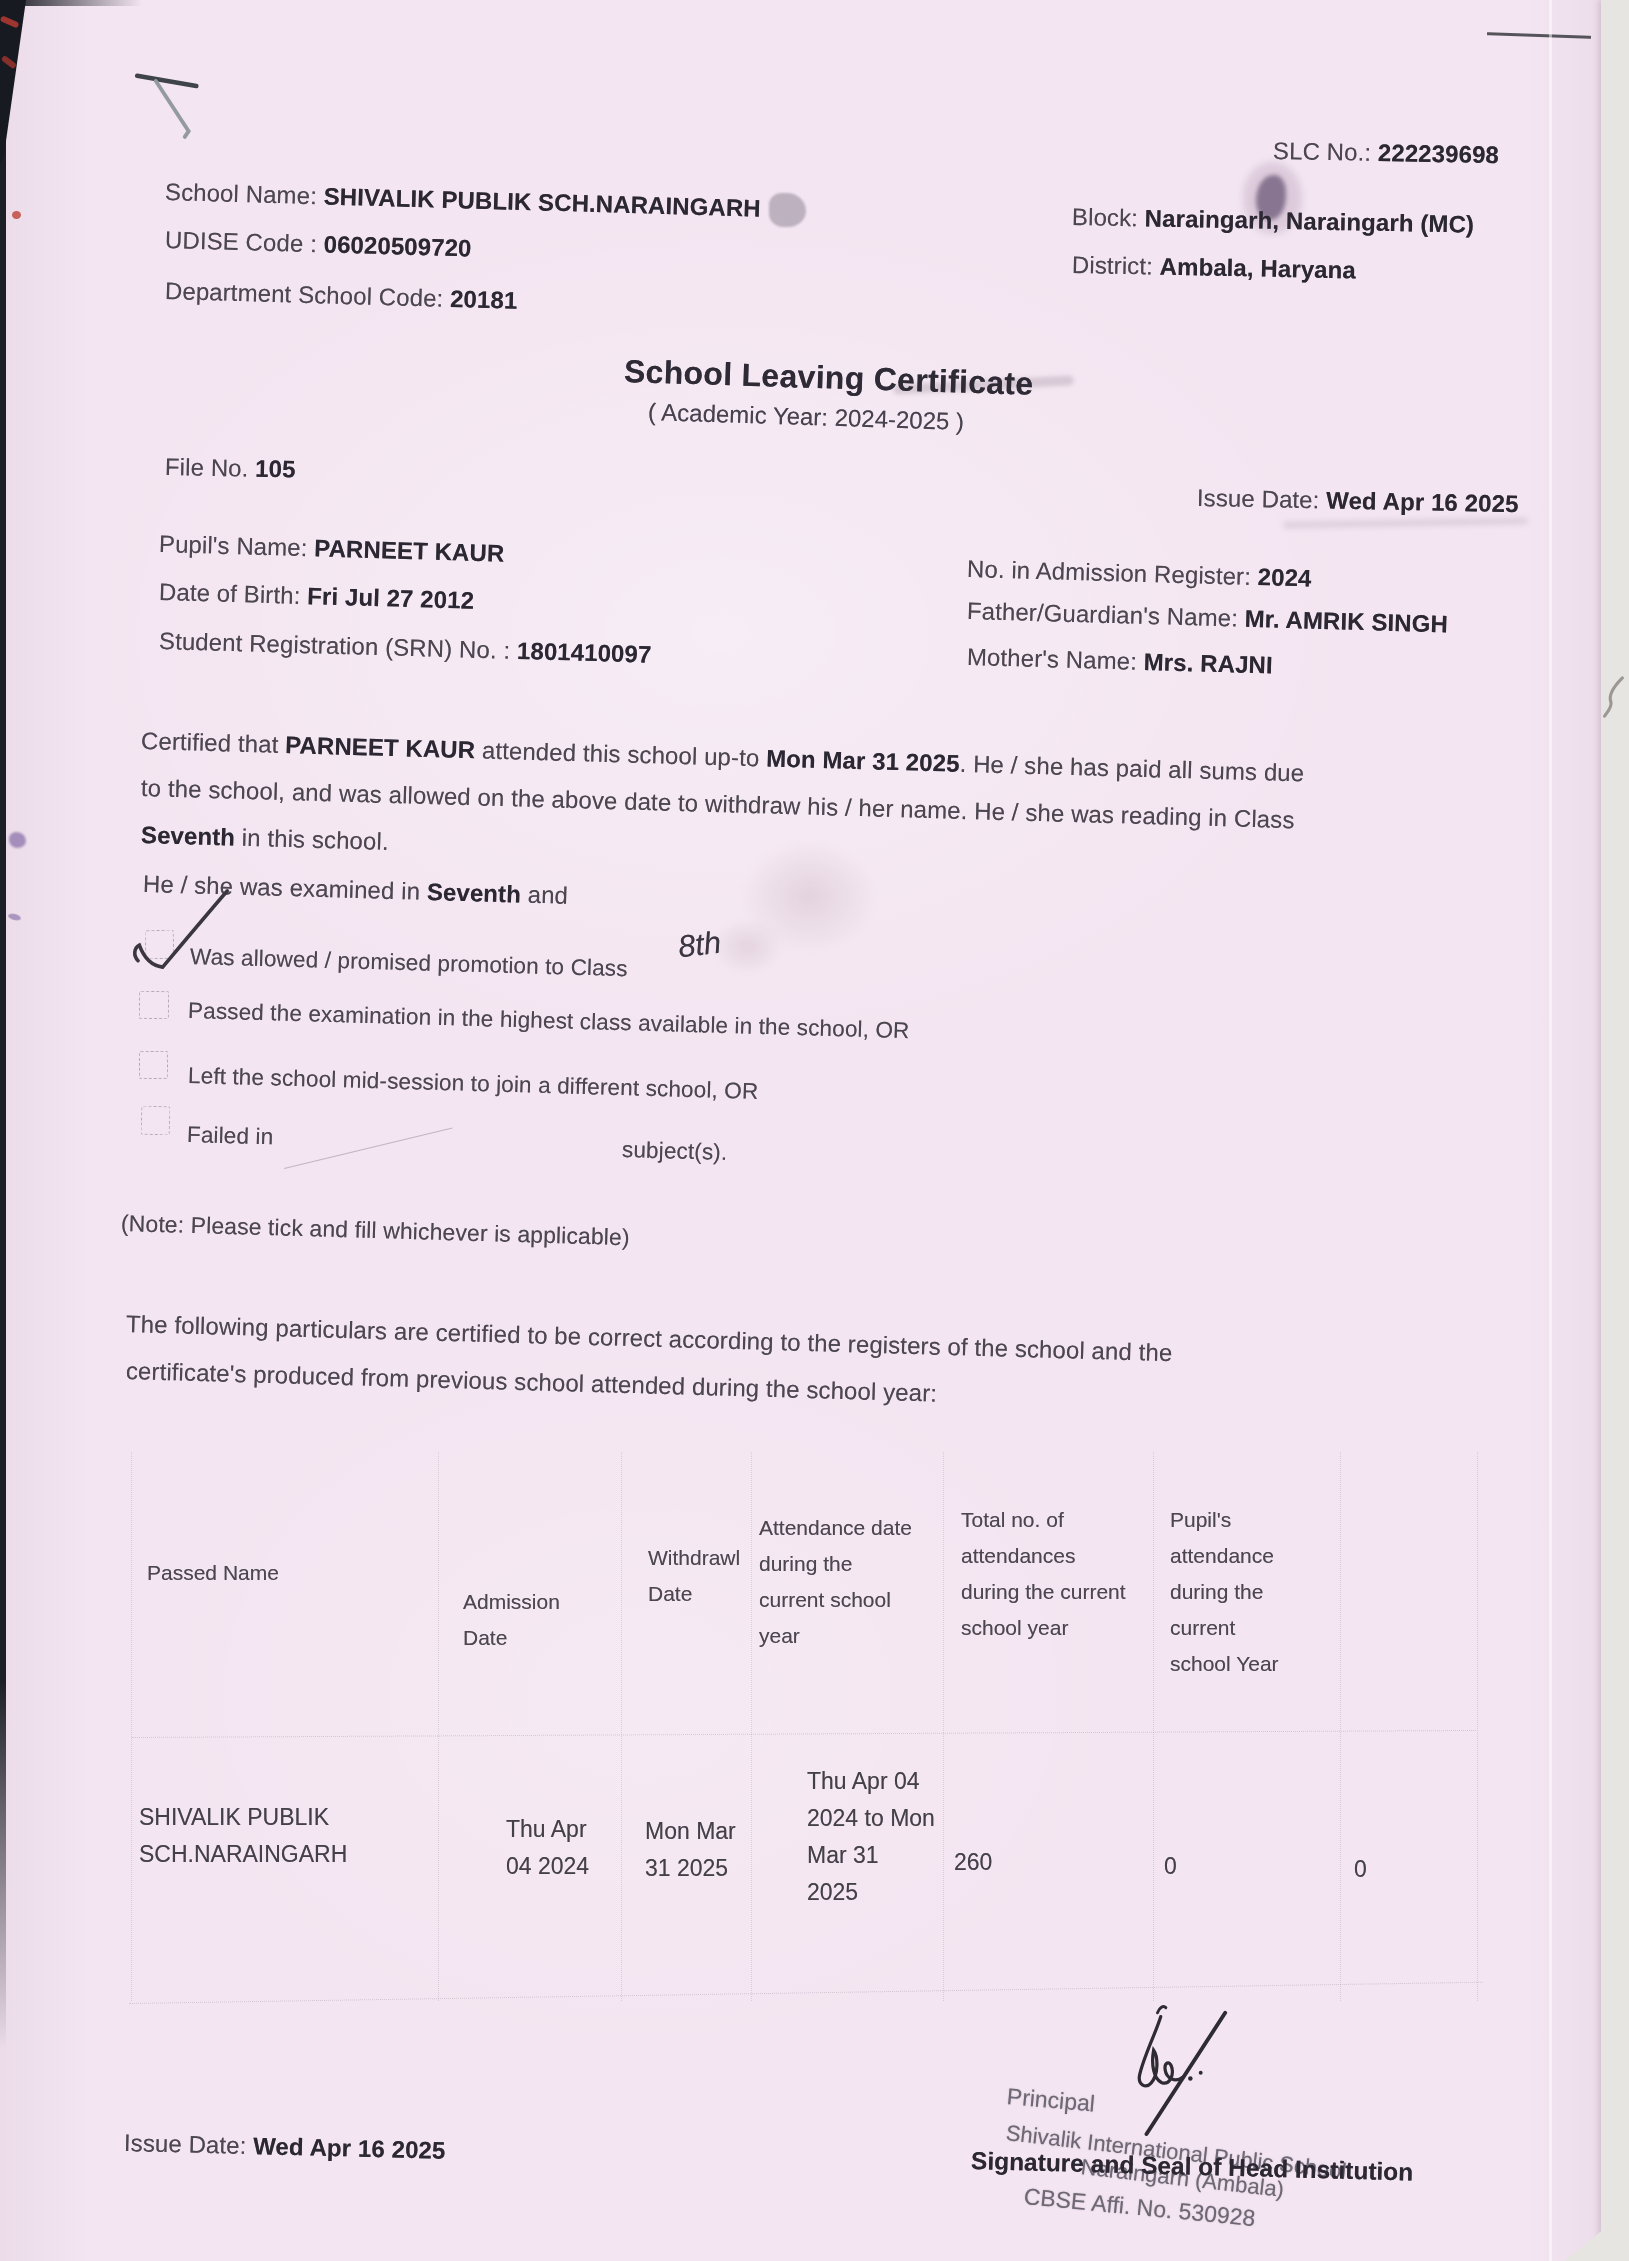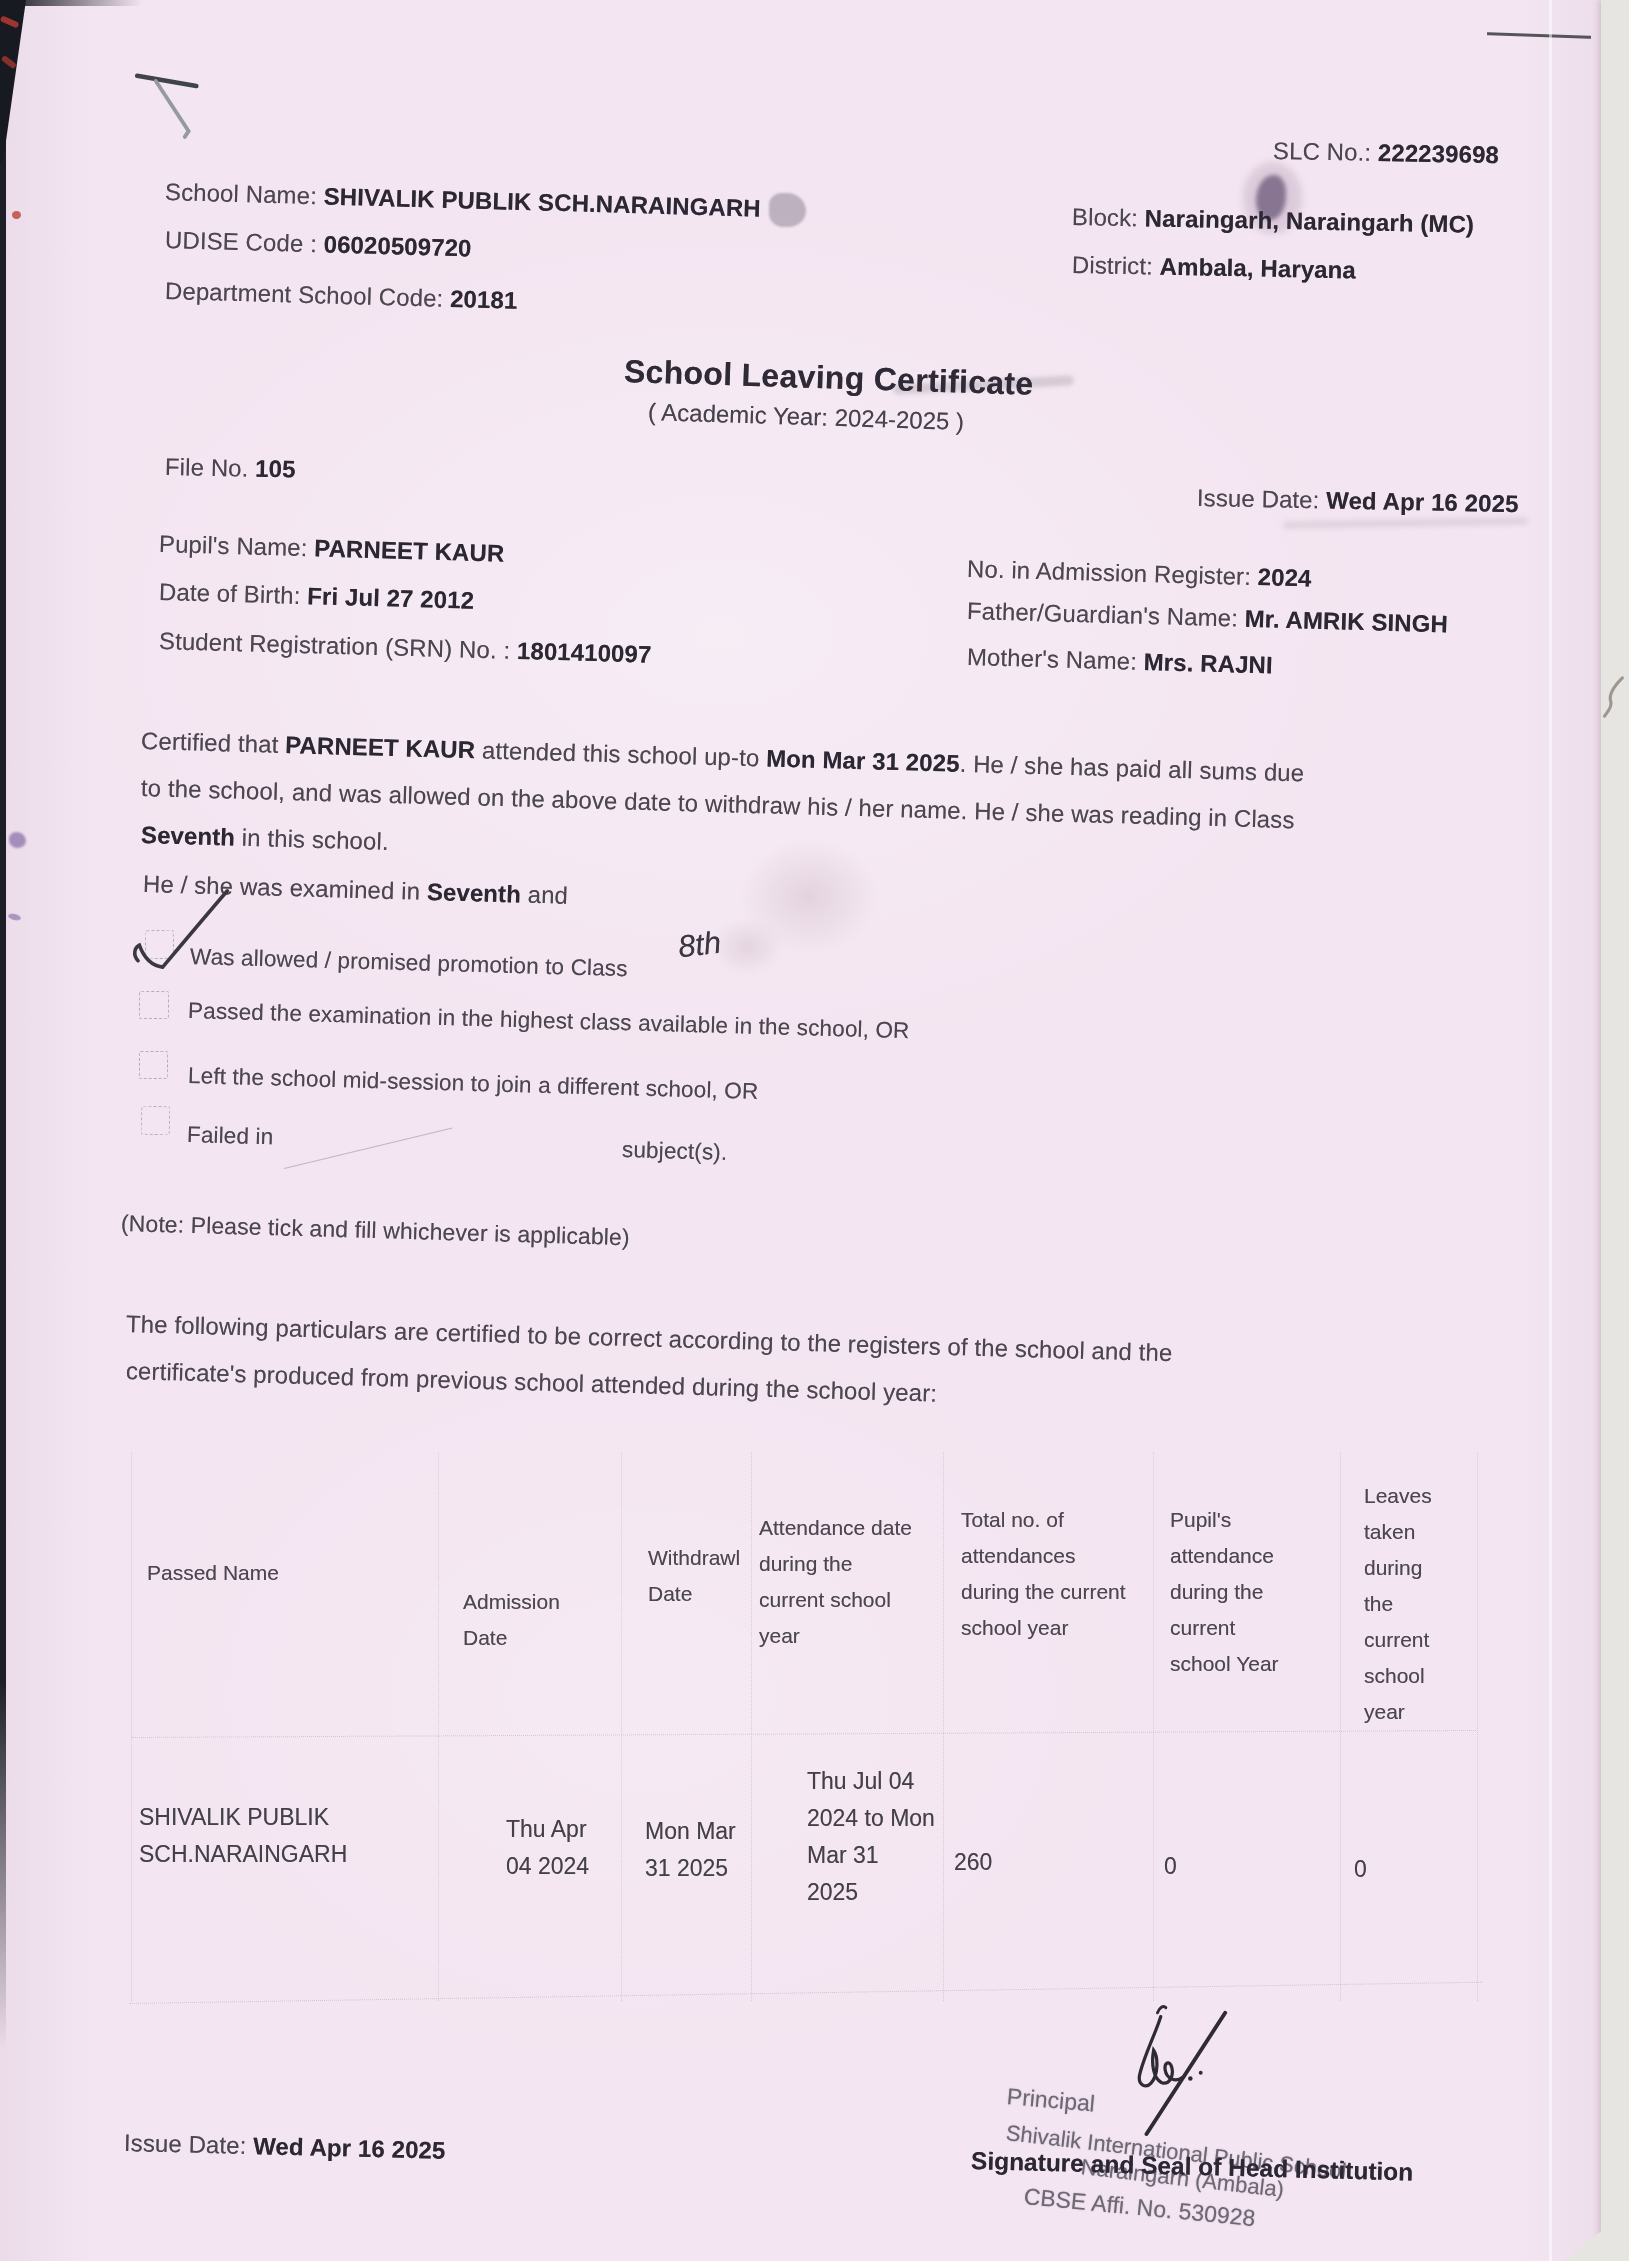"Leaves taken during the current" div.hcell { html: <div>Leaves taken during the current school year</div> -> none }
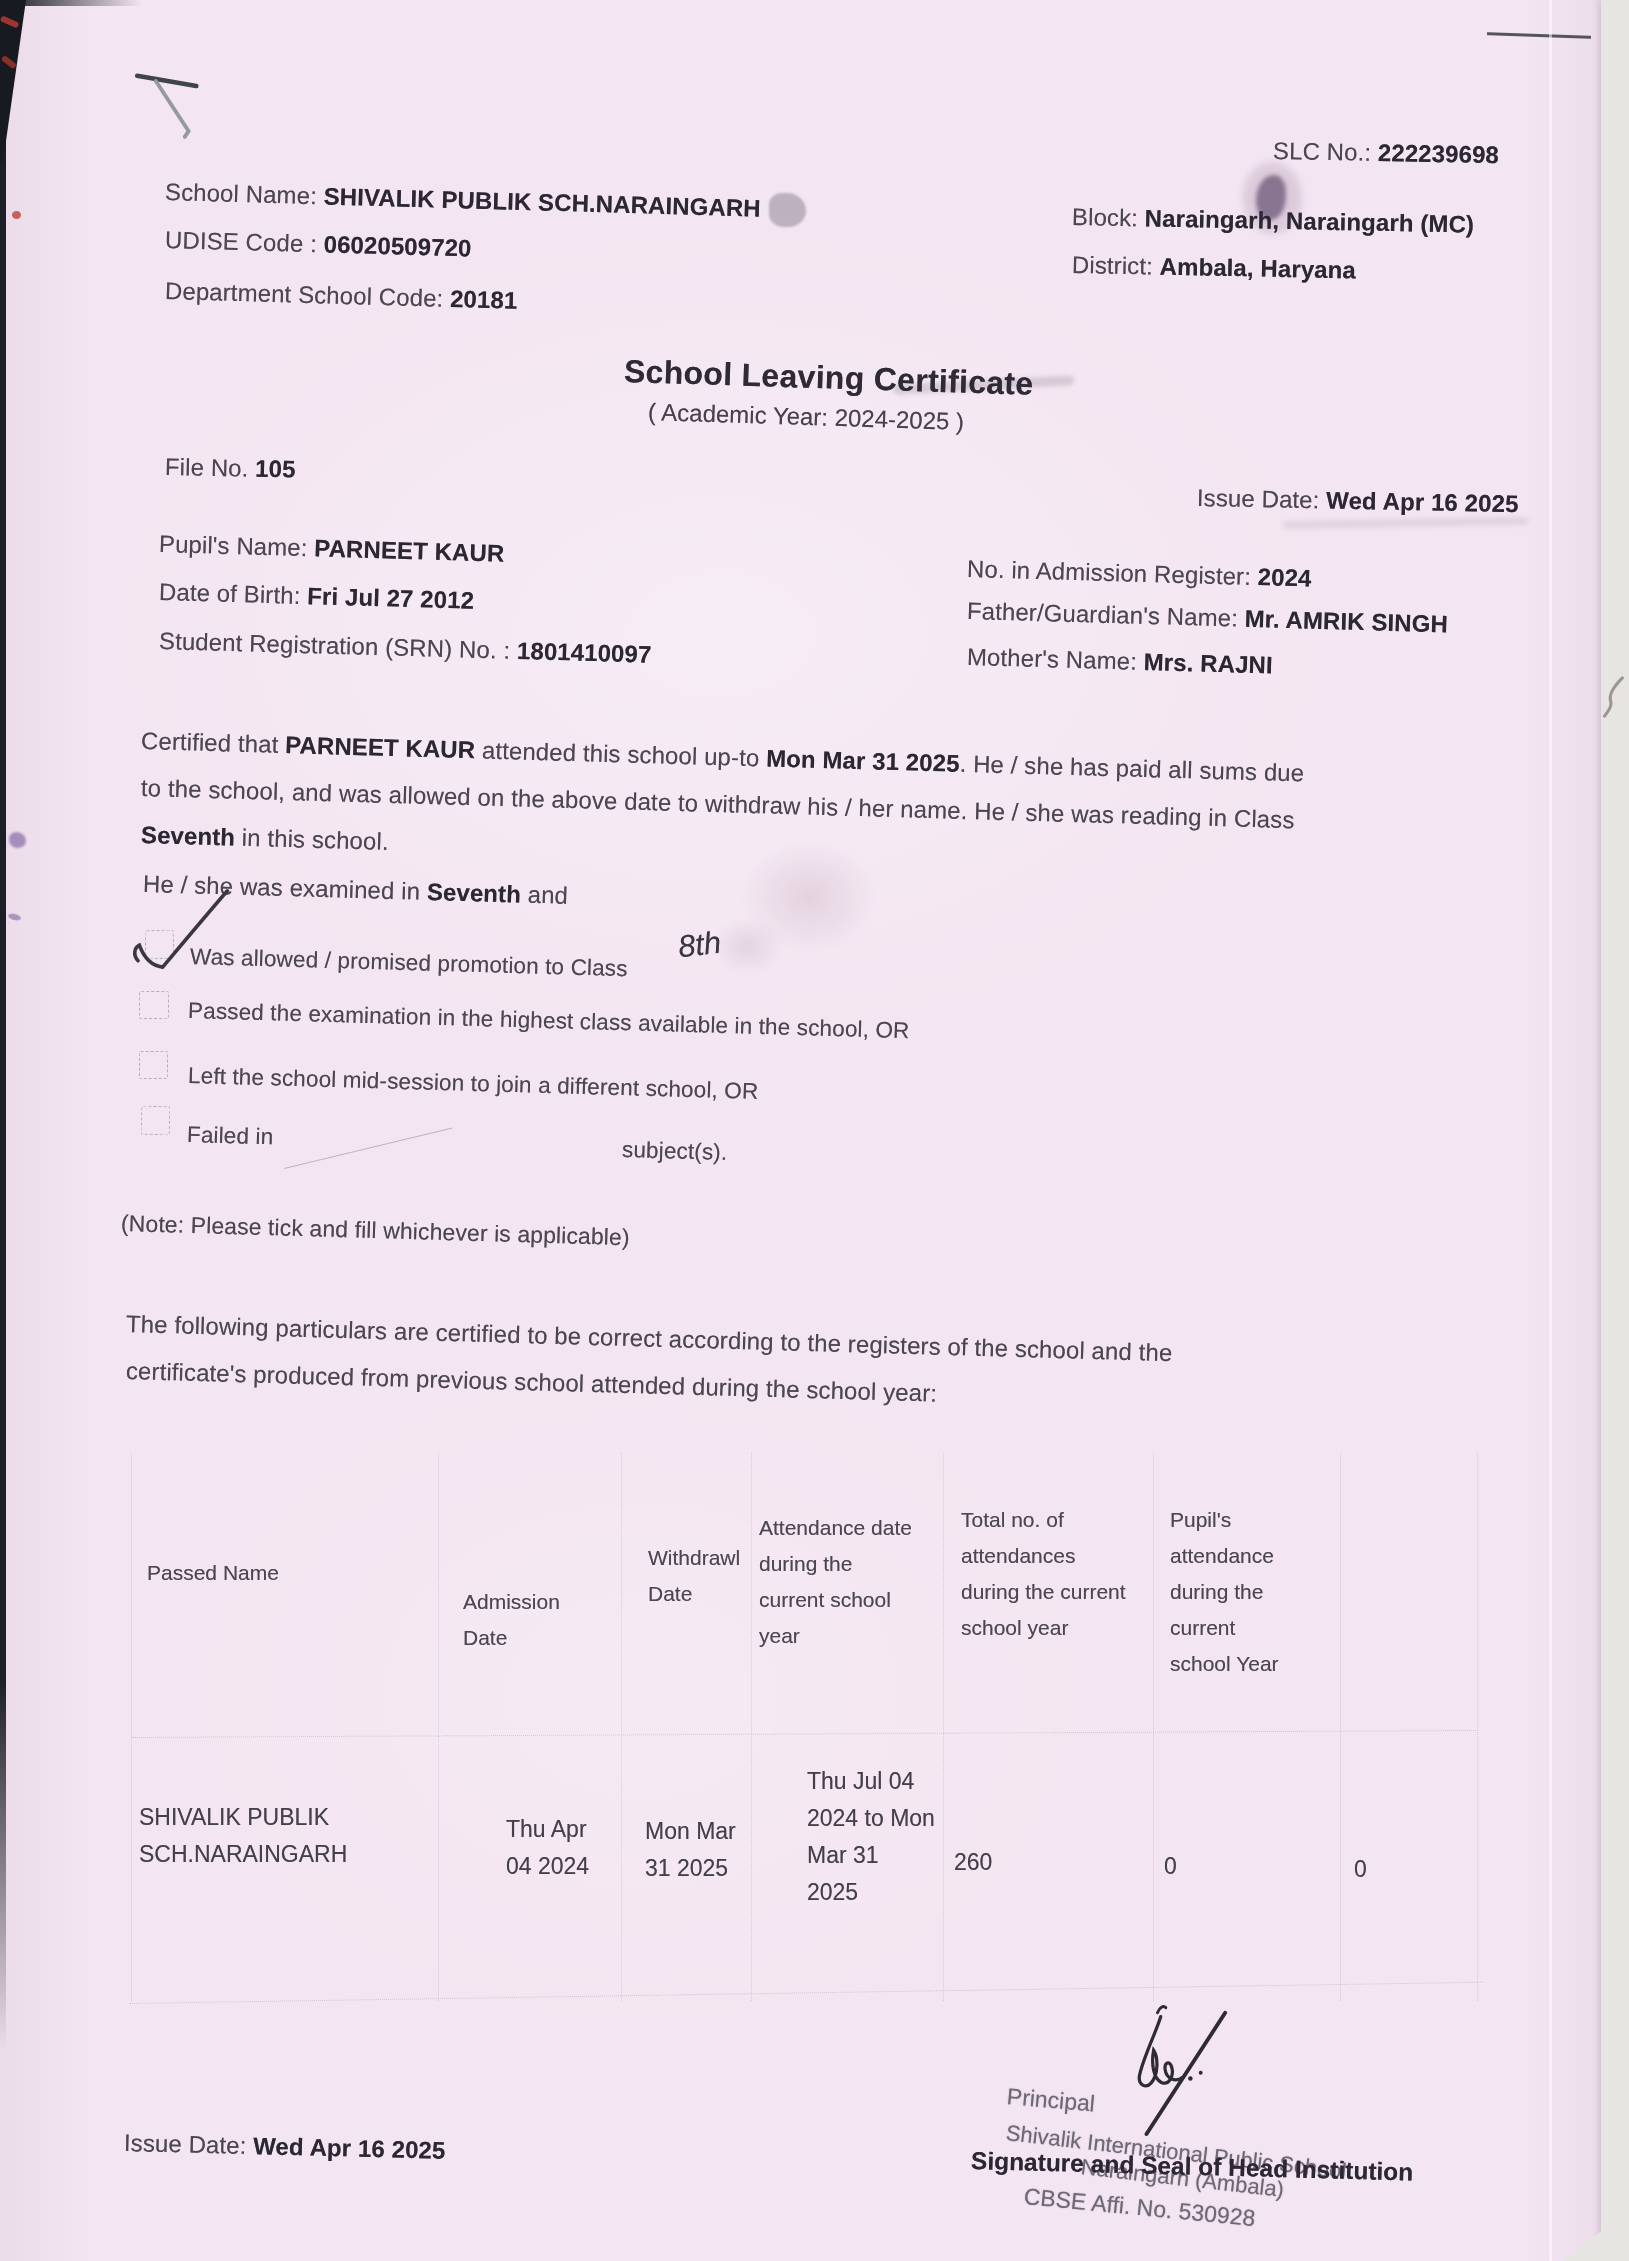"Thu Jul 04 2024 to" div.cell { text: Jul -> Apr }
